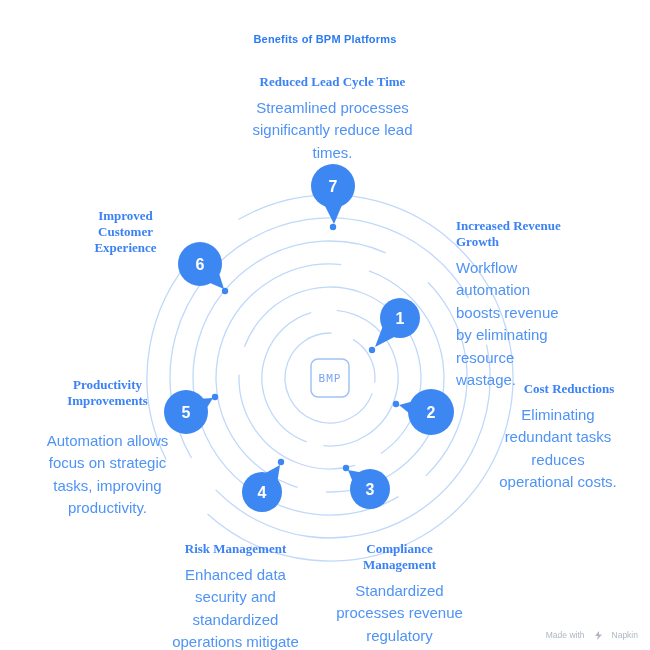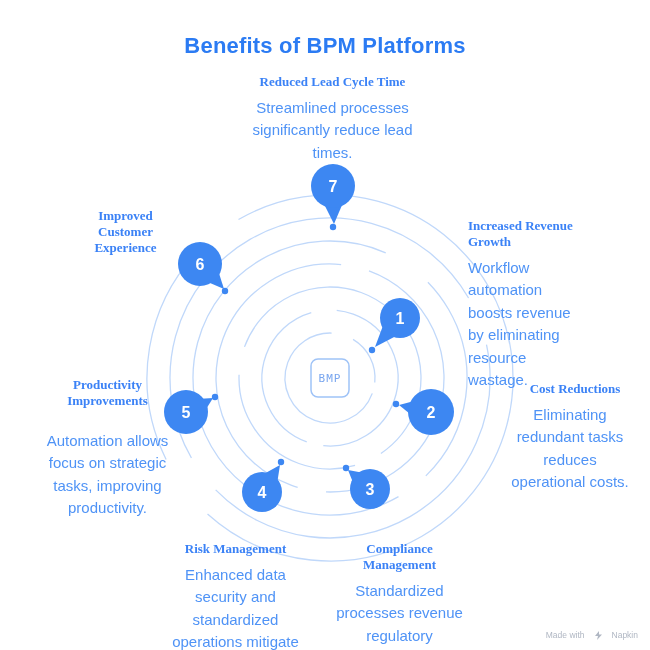"Benefits of BPM Platforms" .title { font-size: 22px -> 11px }
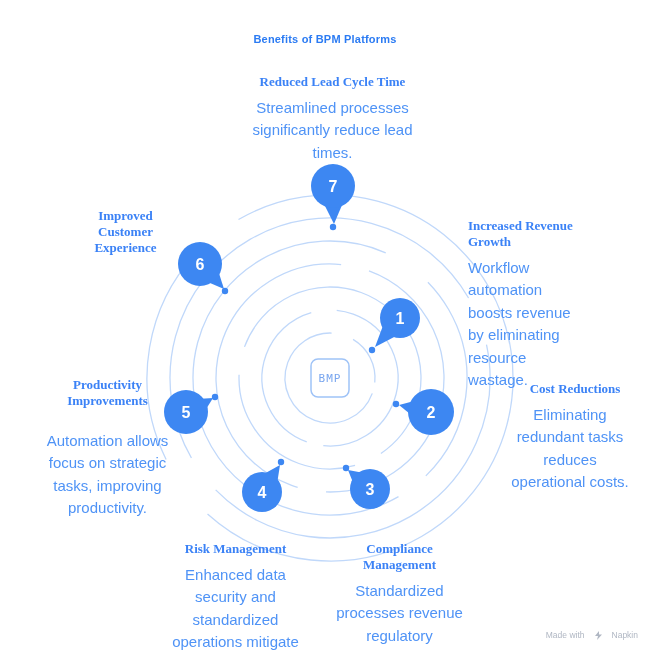"Increased Revenue Growth" .align-left .item-title, .align-left .item-desc { margin-left: 12px -> 0 }
